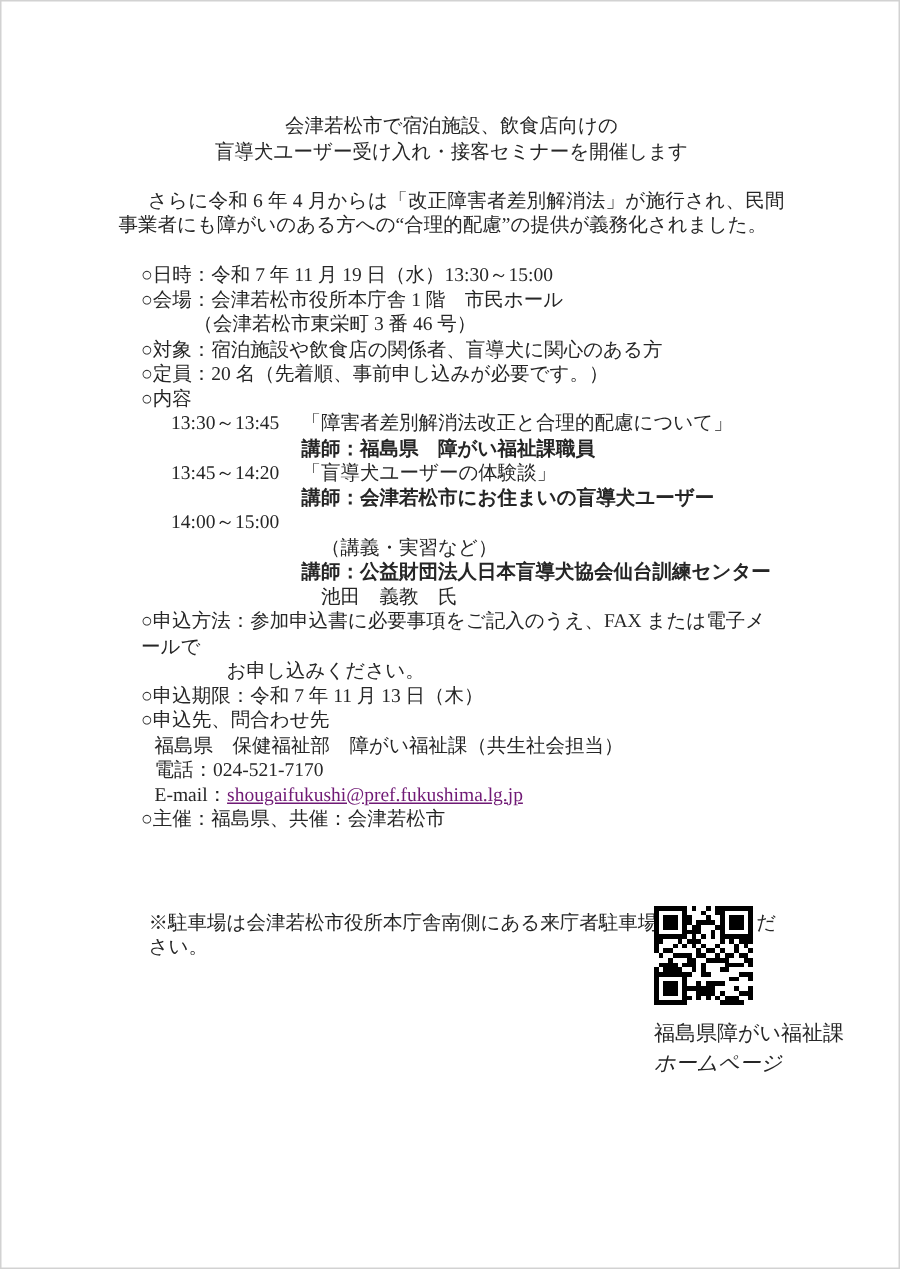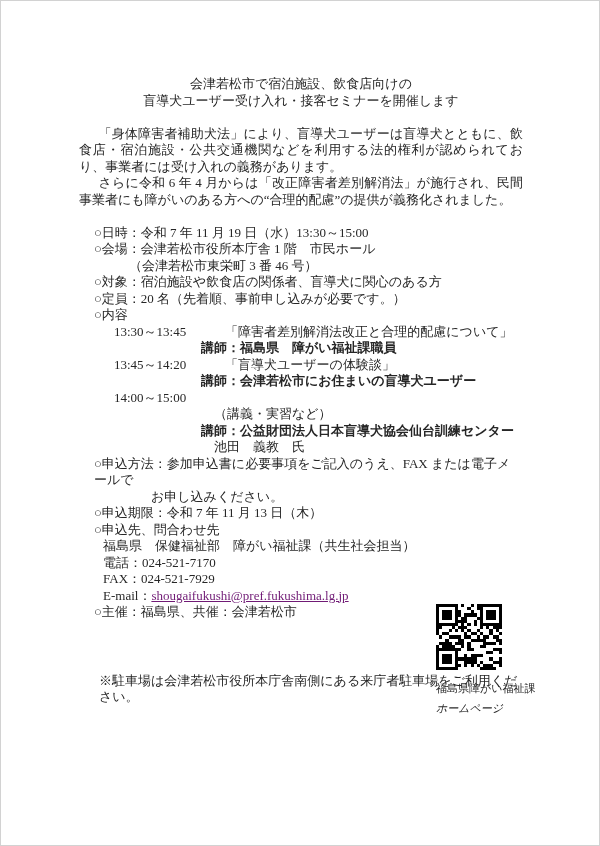"「身体障害者補助犬法」により、盲導犬ユーザーは盲導犬とともに、飲食店・宿泊施設・" div.para { html: <div>「身体障害者補助犬法」により、盲導犬ユーザーは盲導犬とともに、飲食店・宿泊施設・公共交通機関などを利用する法的権利が認められており、事業者には受け入れの義務があります。</div> -> none }
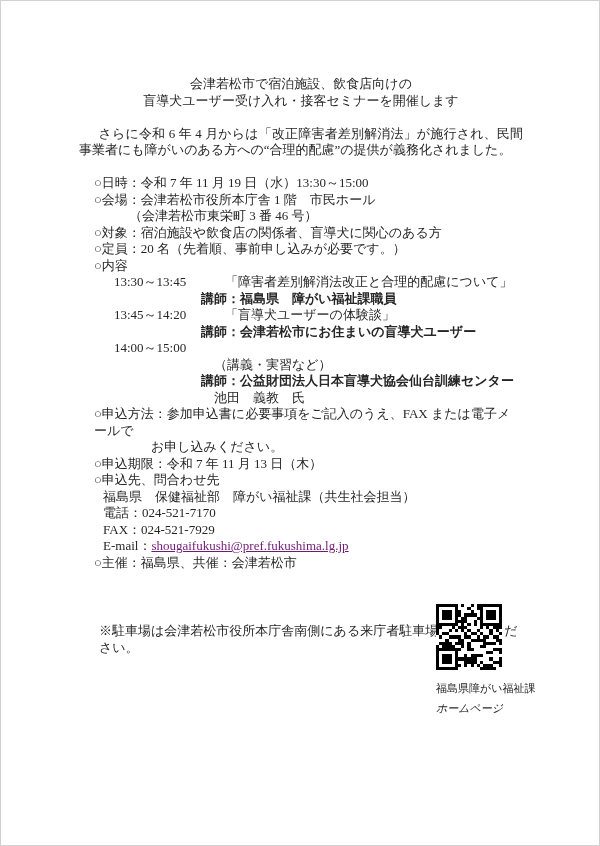"13:30～13:45" .sched-row { gap: 24px -> none }
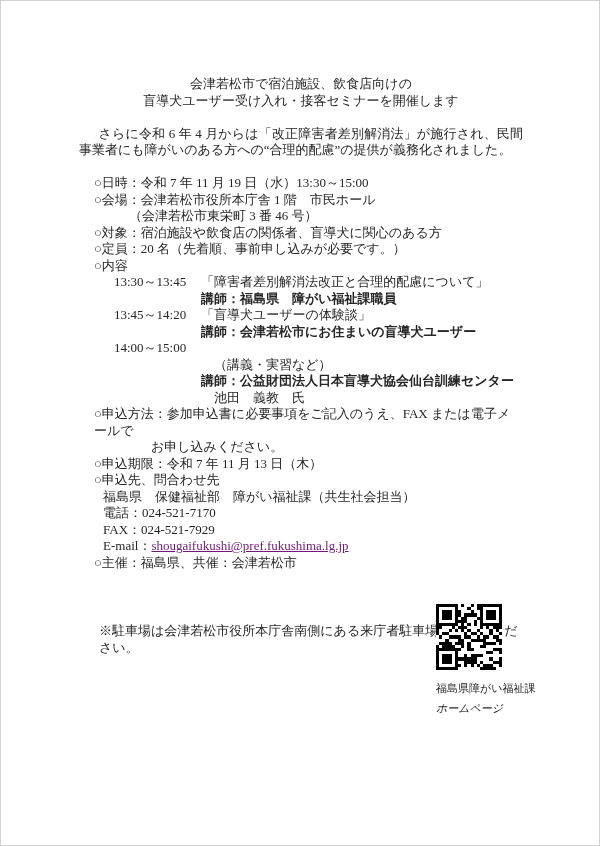"FAX：024-521-7929" div.contact-sub { html: <div>FAX：024-521-7929</div> -> none }
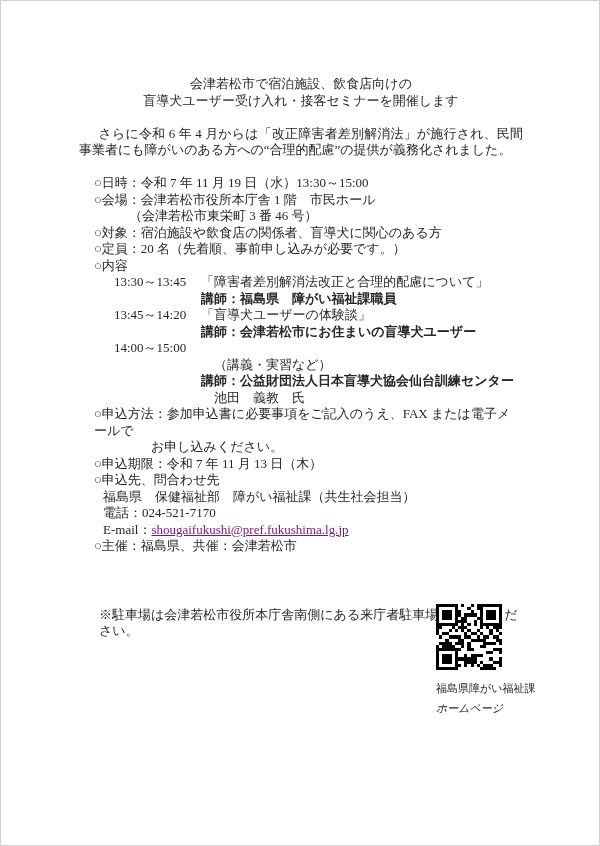"福島県障がい福祉課" .qr-block { font-size: 11px -> 14px }
